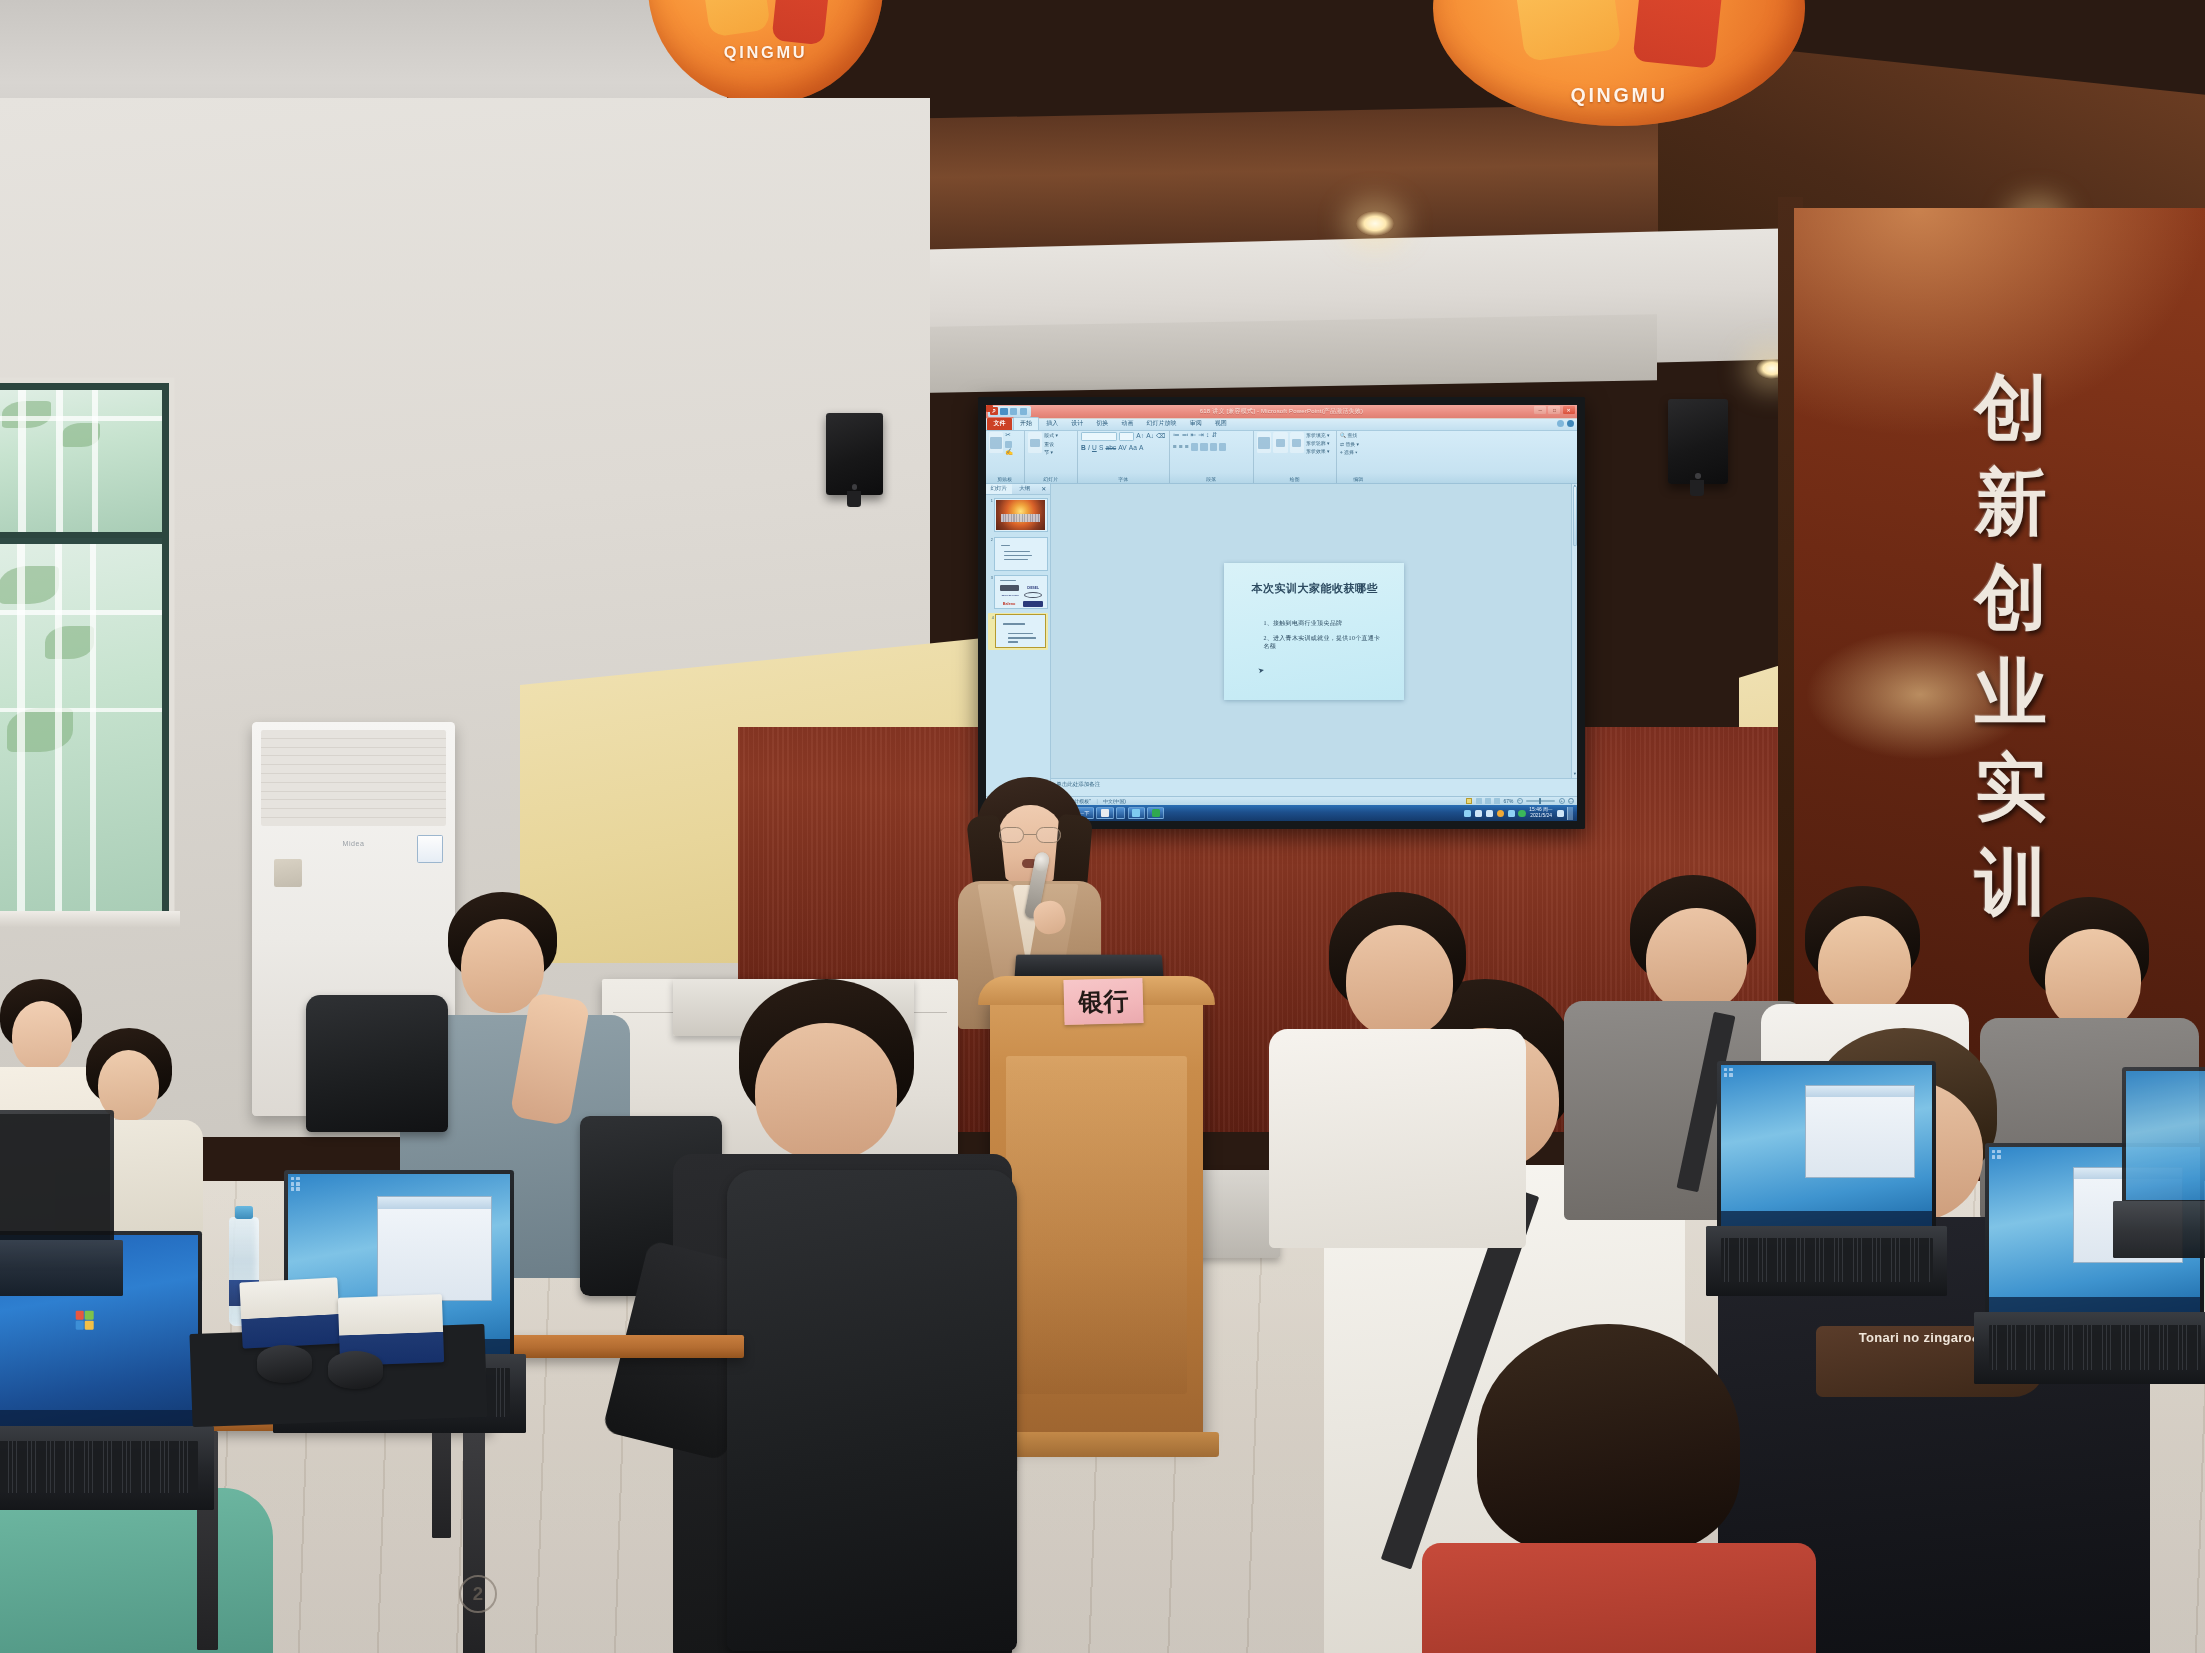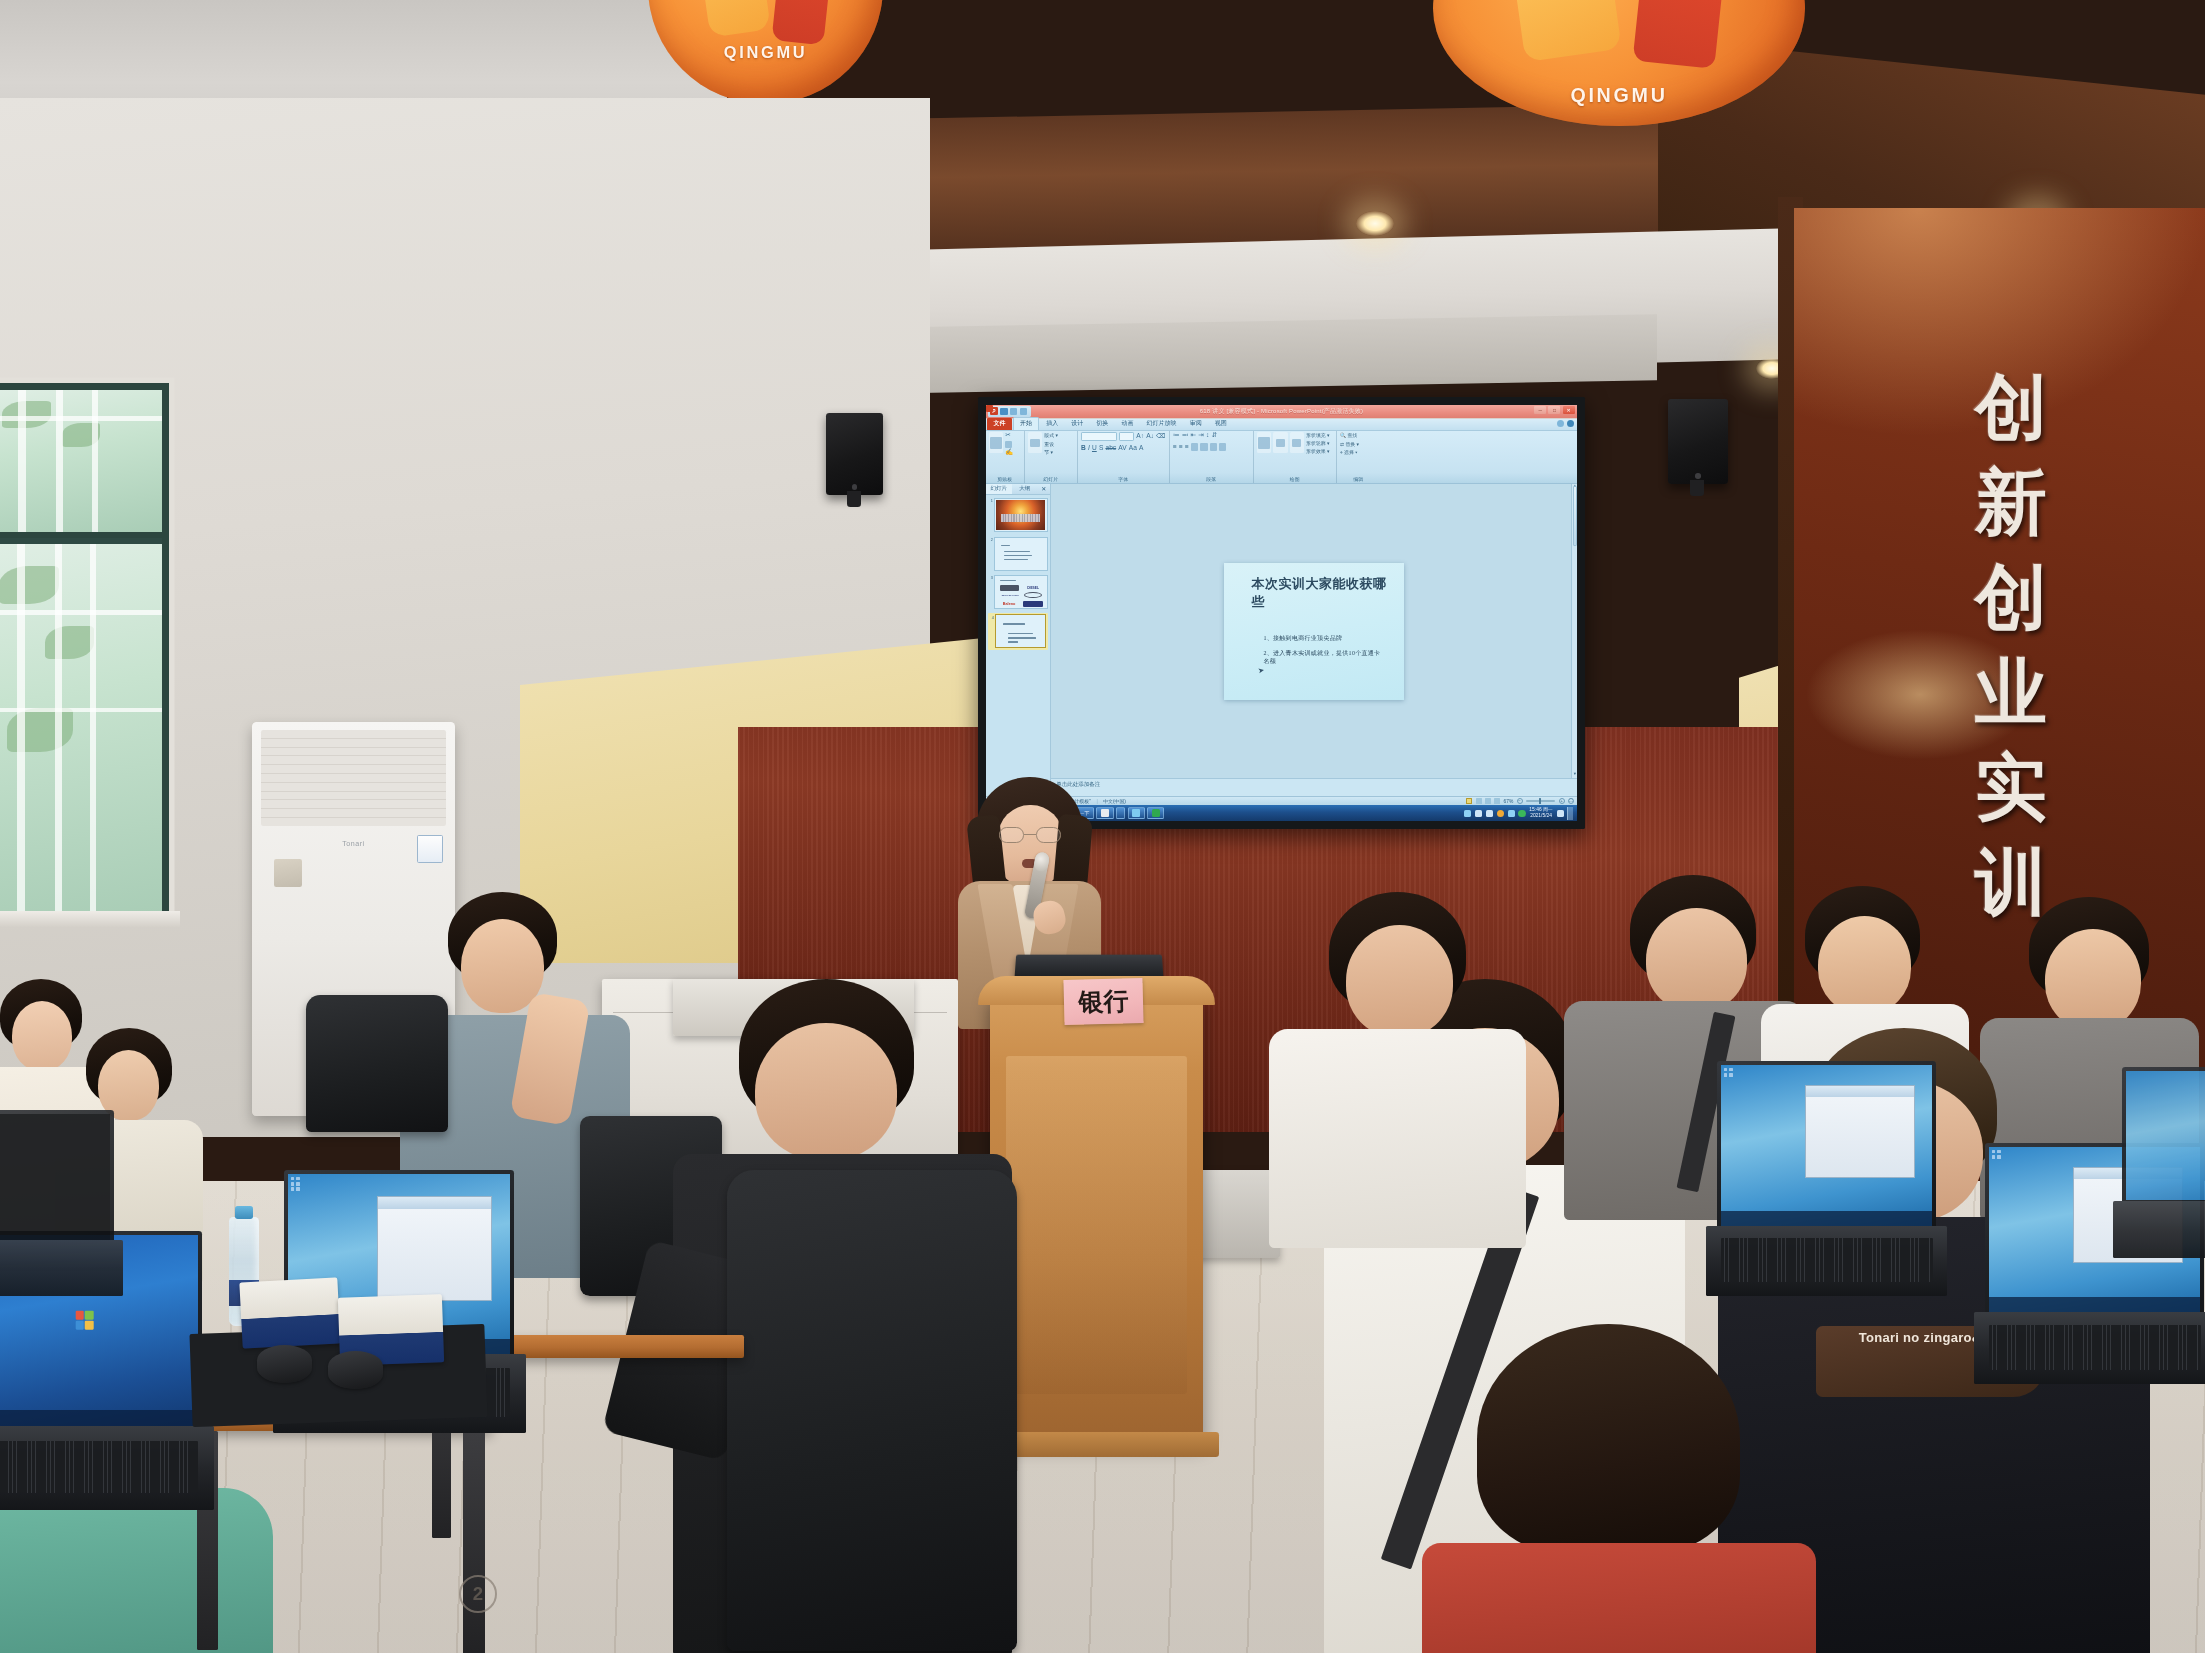"本次实训大家能收获哪些" .slide-title { font-size: 13px -> 11px; margin-top: 3px -> 9px }
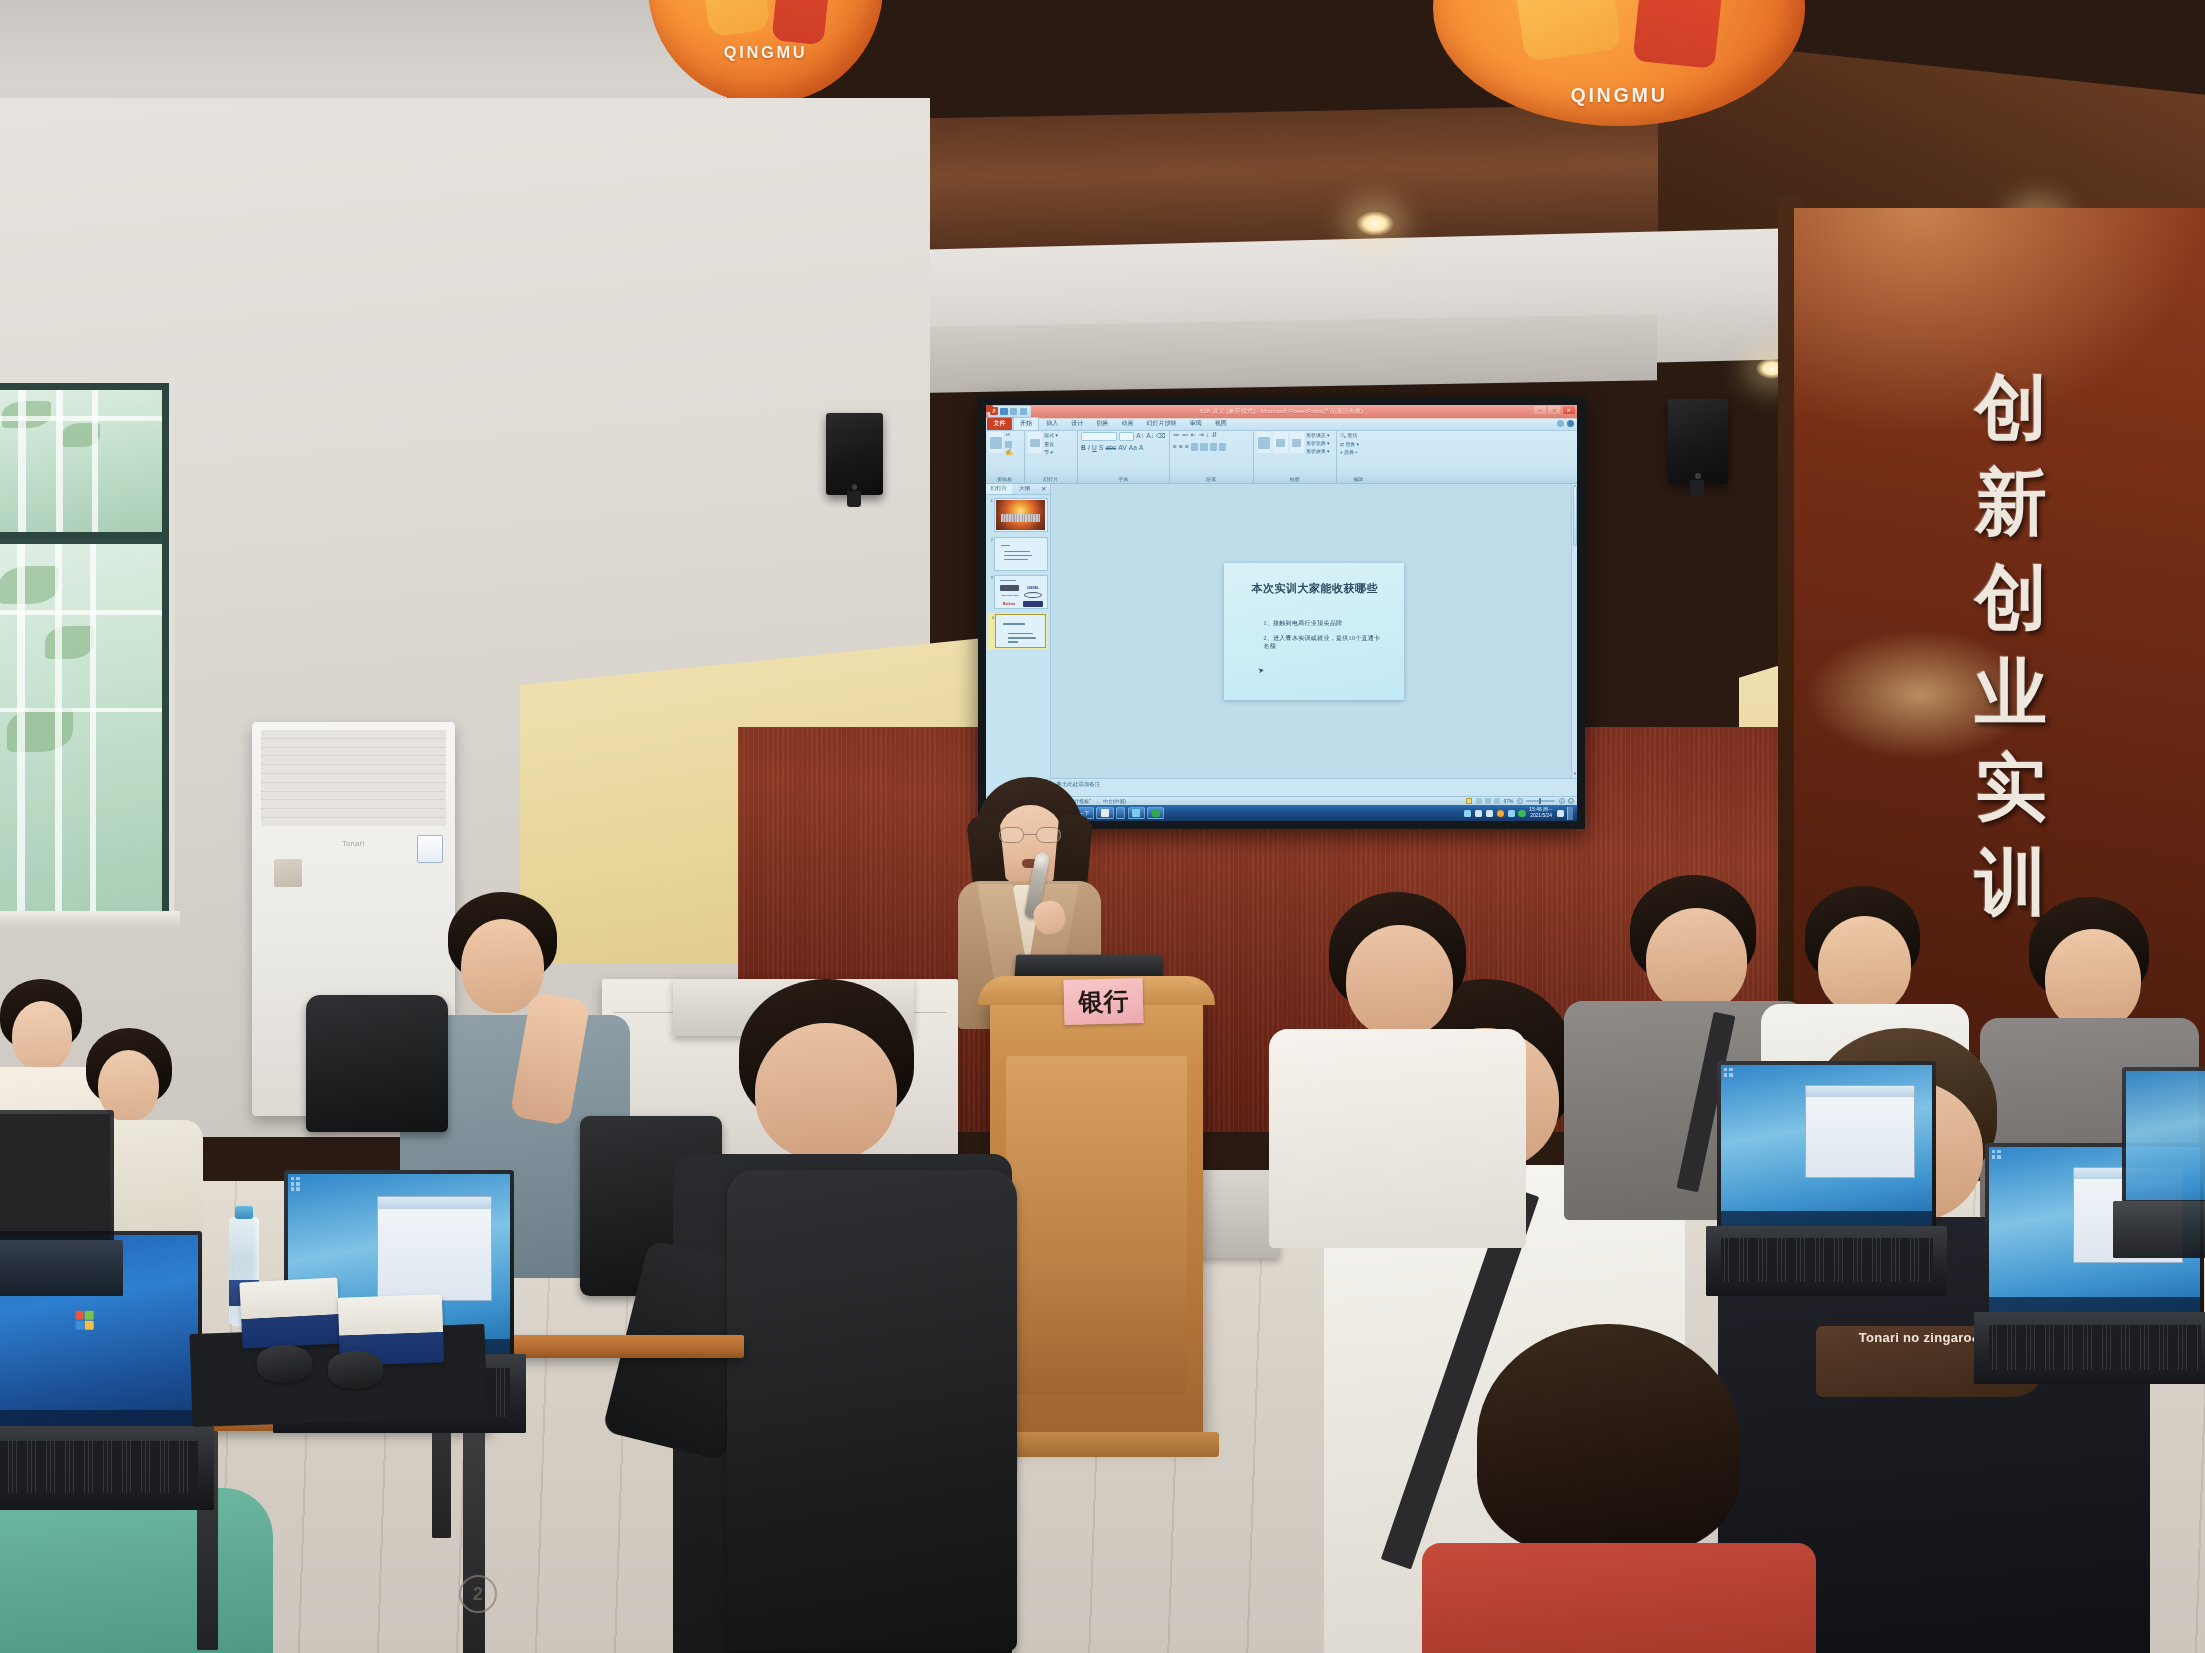"Tonari" div.logo { text: Tonari -> Midea }
